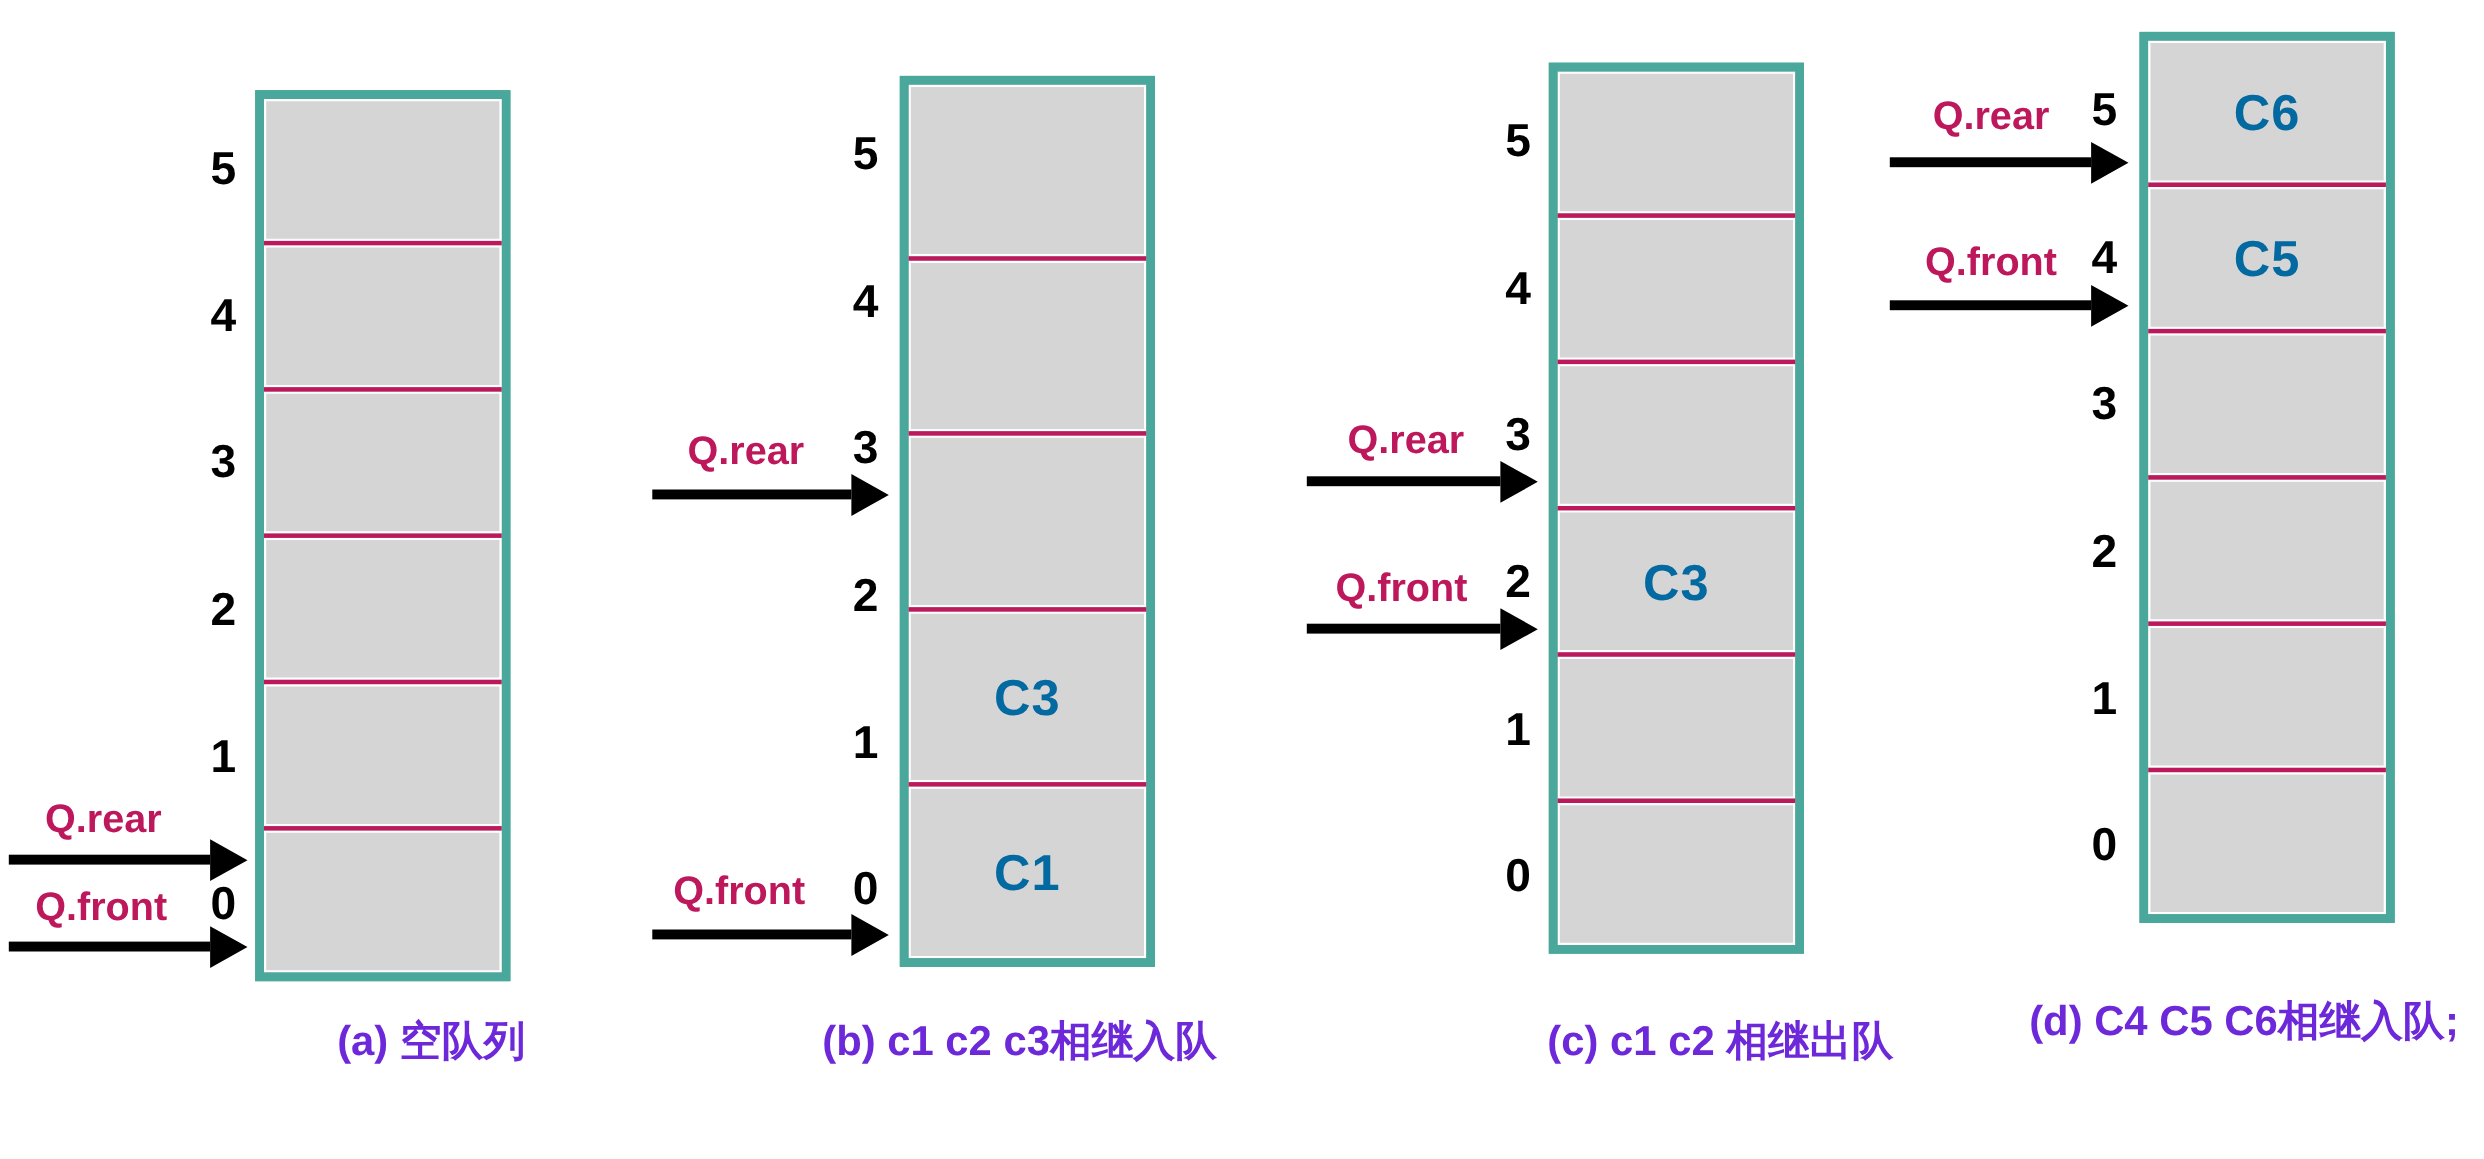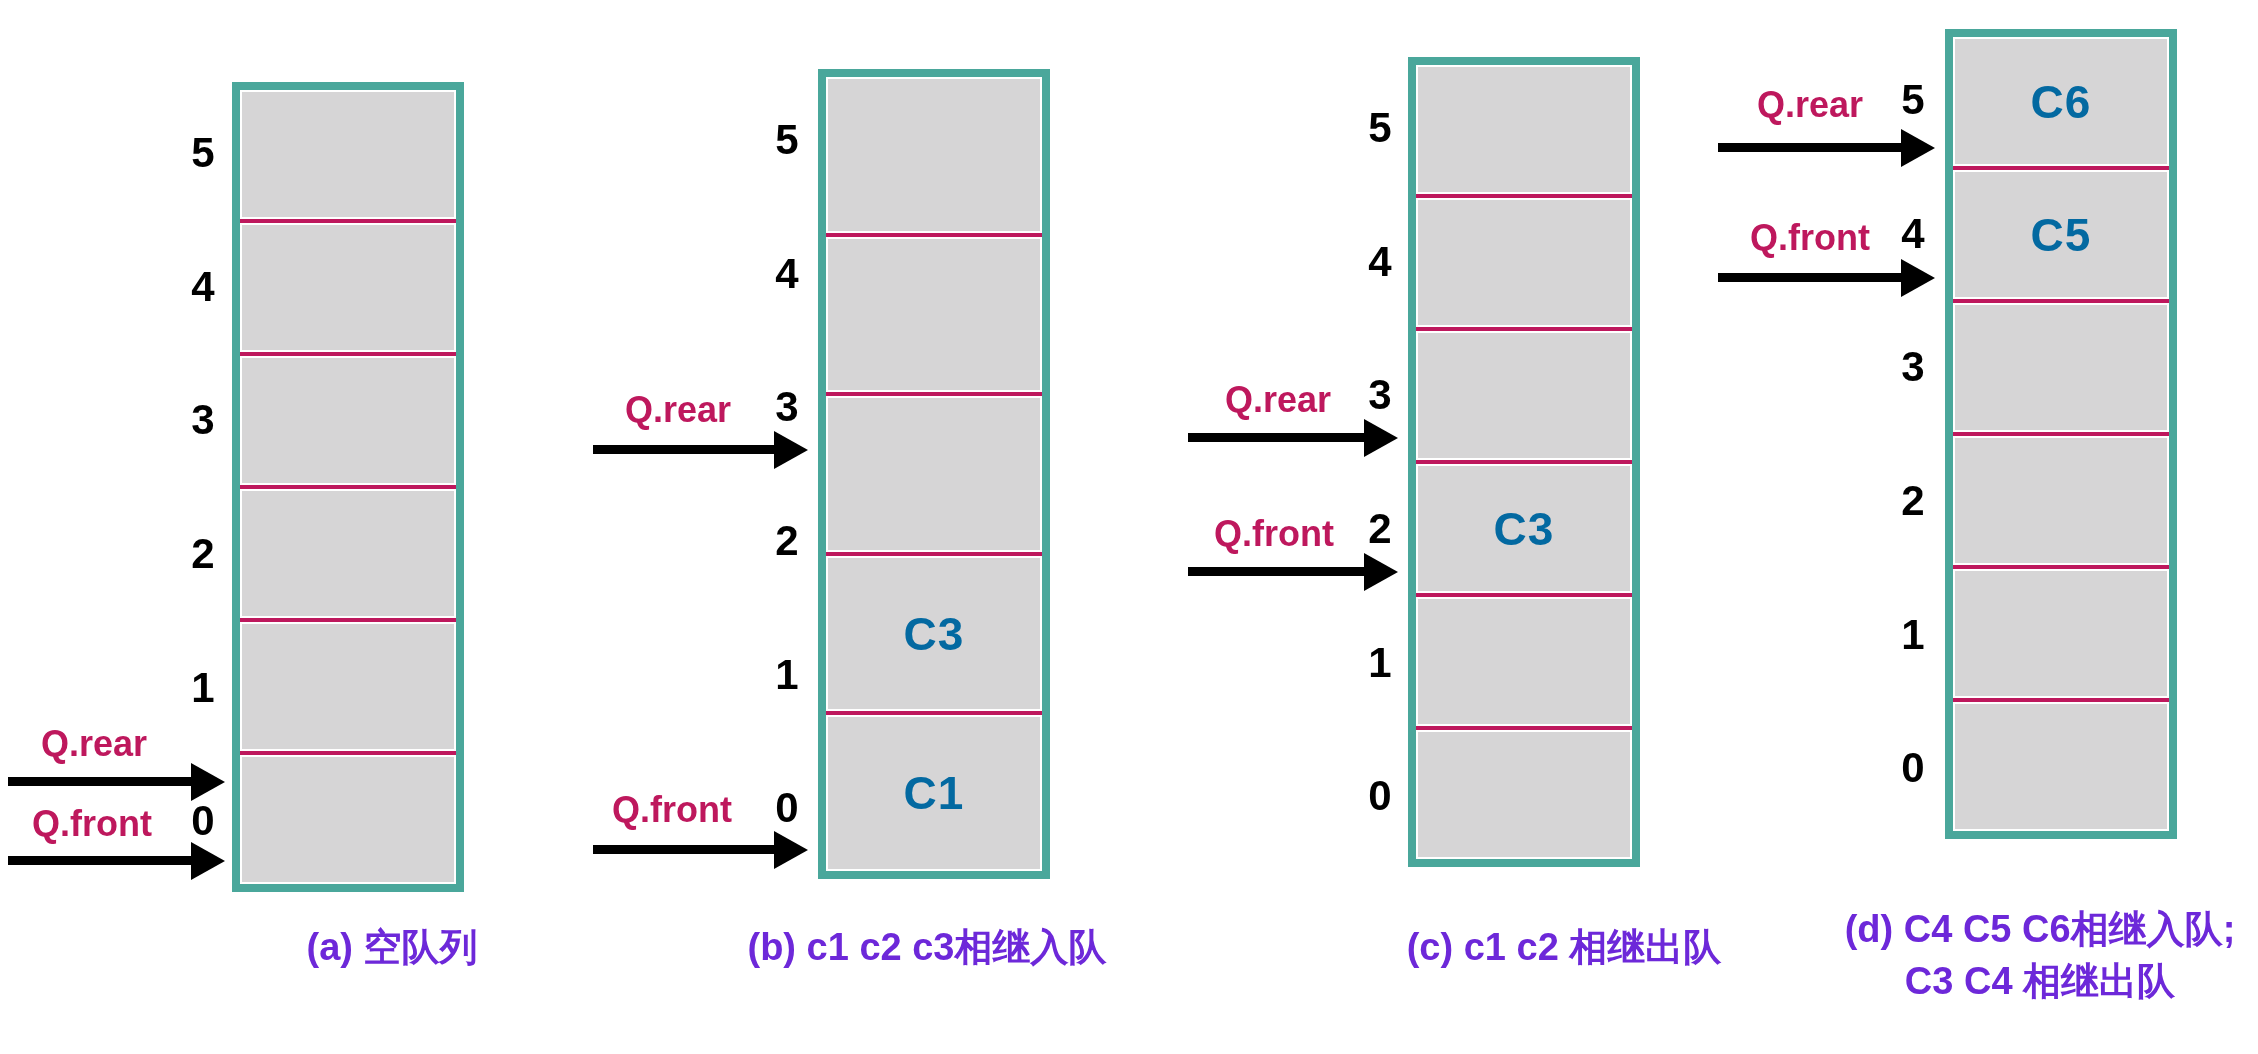"C3 C4 相继出队" div { html: <div>C3 C4 相继出队</div> -> none }
